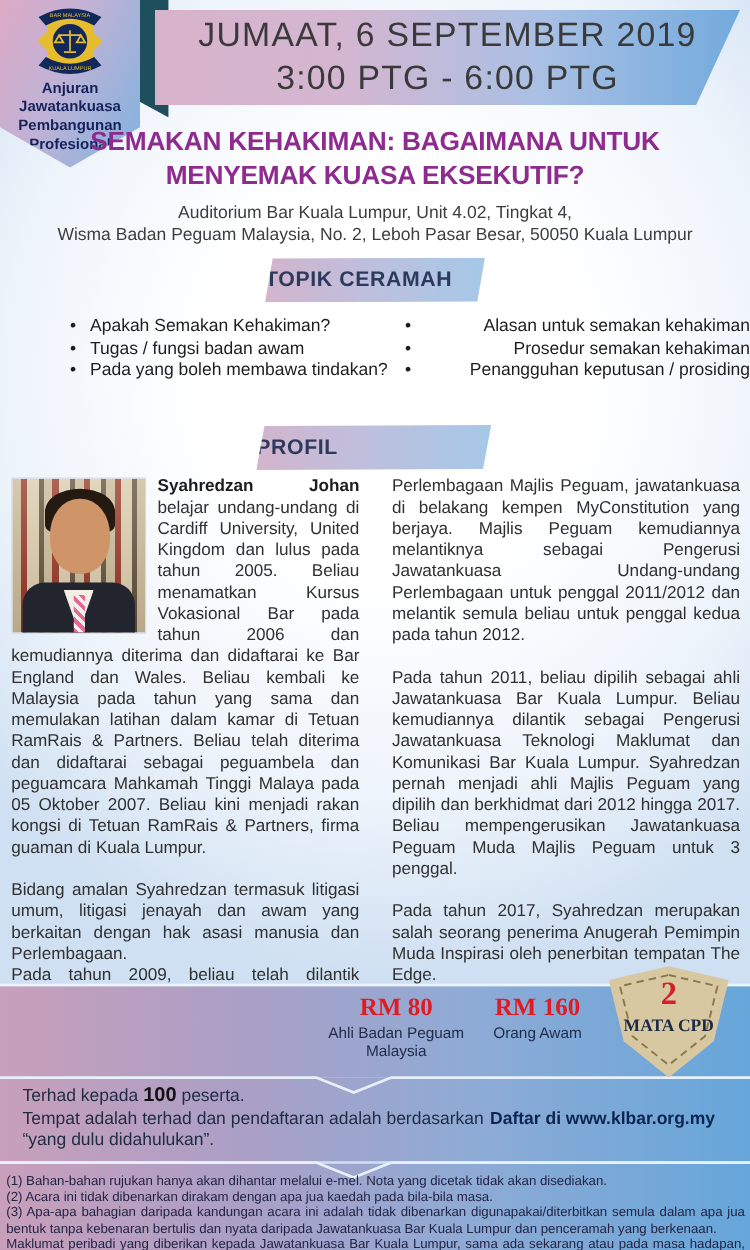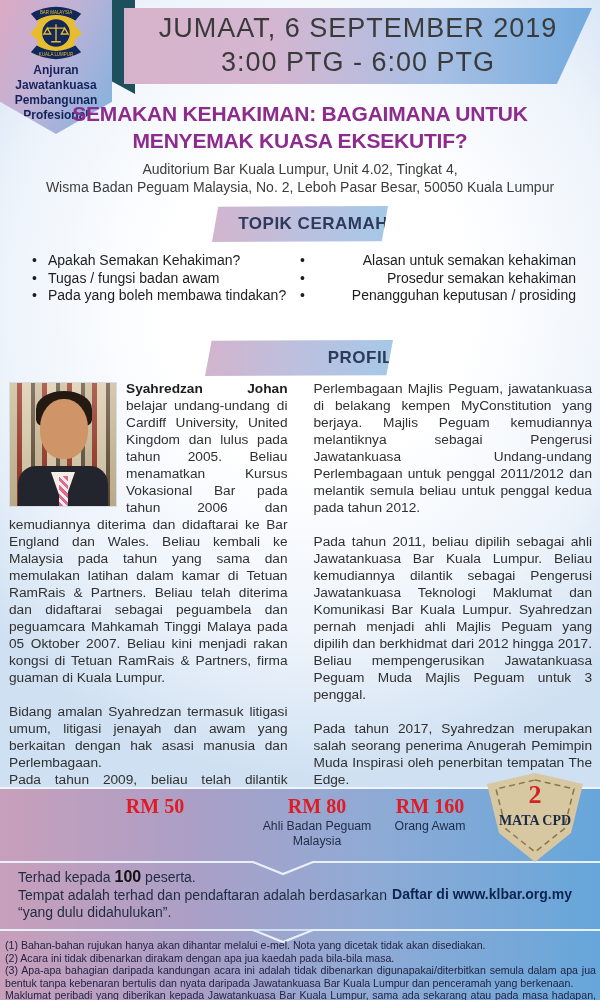"TOPIK CERAMAH" .ribbon { text-align: right -> left }
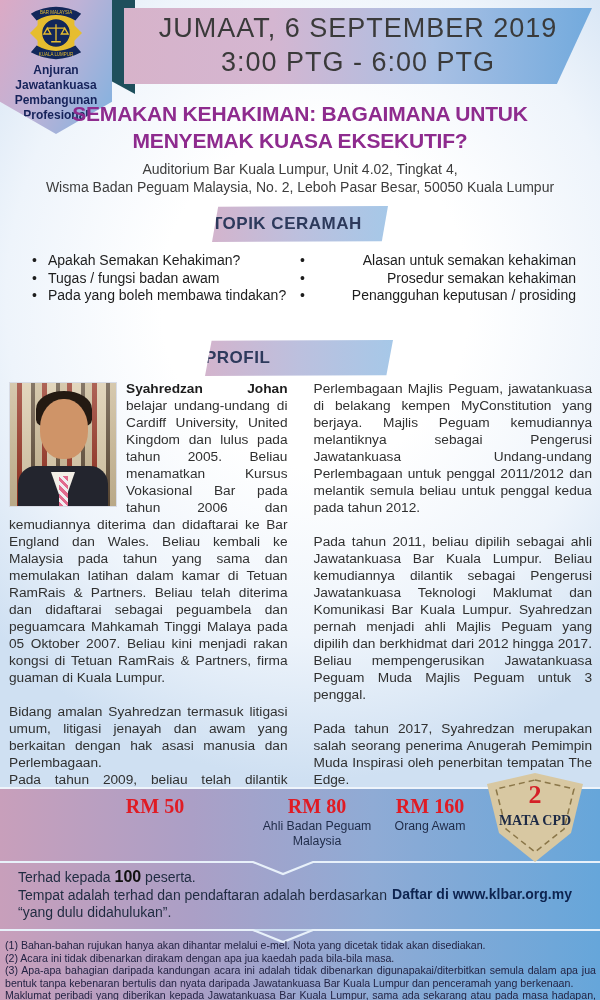"Apakah Semakan Kehakiman?" .topics-row { left: 28px -> 52px }
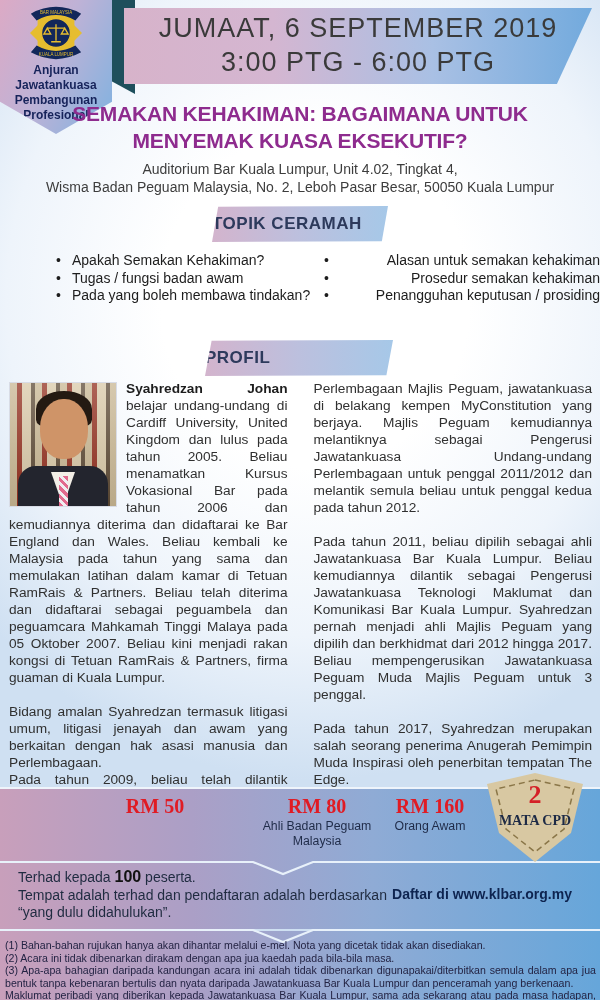"RM 50" div.price { html: <div>RM 50</div> -> none }
